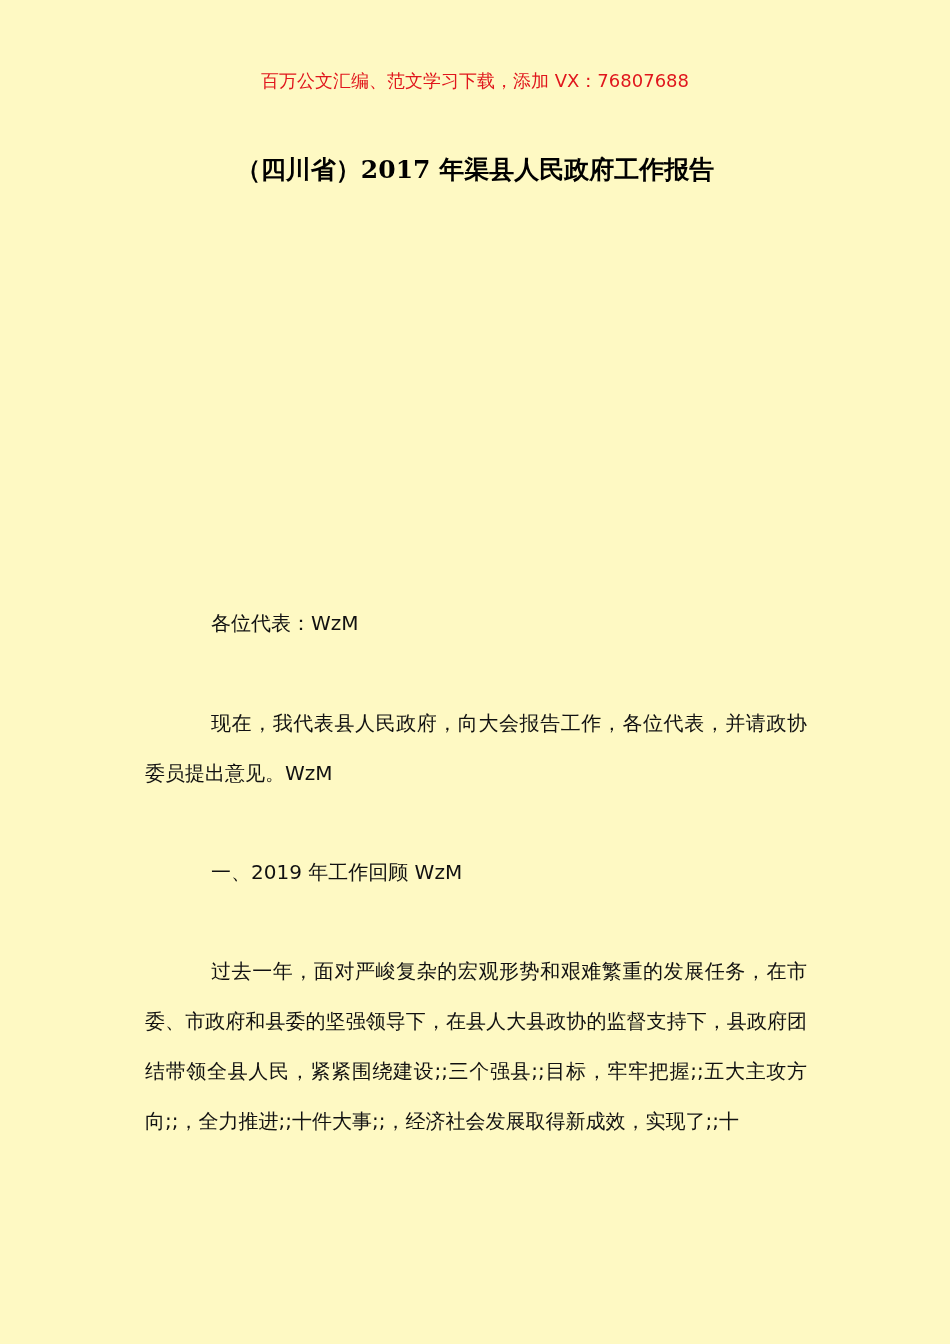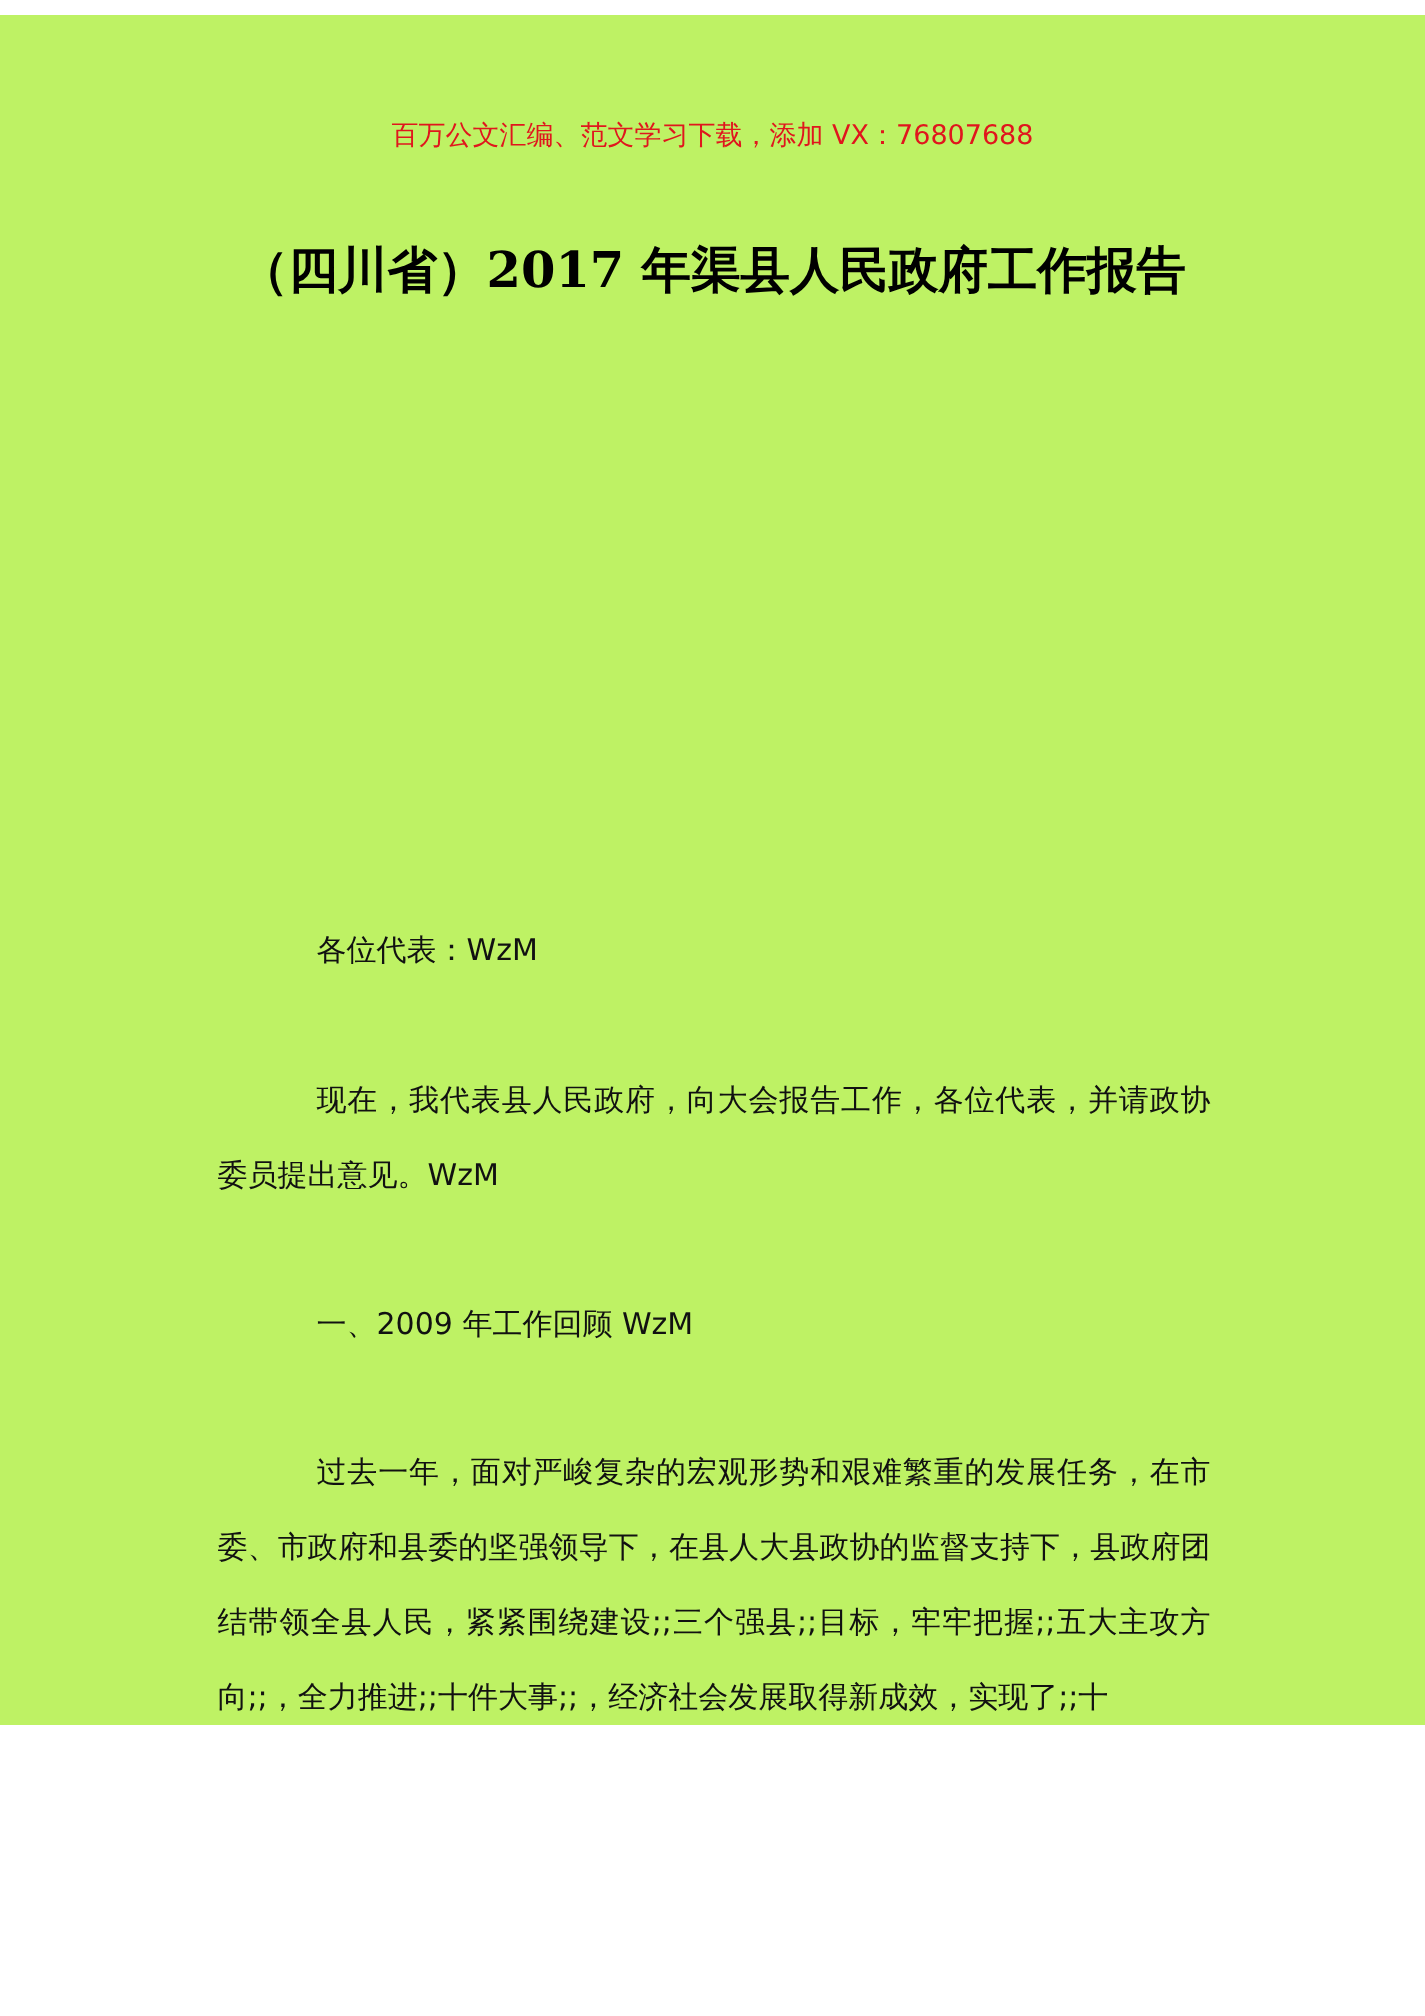"百万公文汇编、范文学习下载，添加 VX：76807688" .page { background: #bef264 -> #fef9c3; height: 1140px -> 1344px; margin-top: 10px -> none }
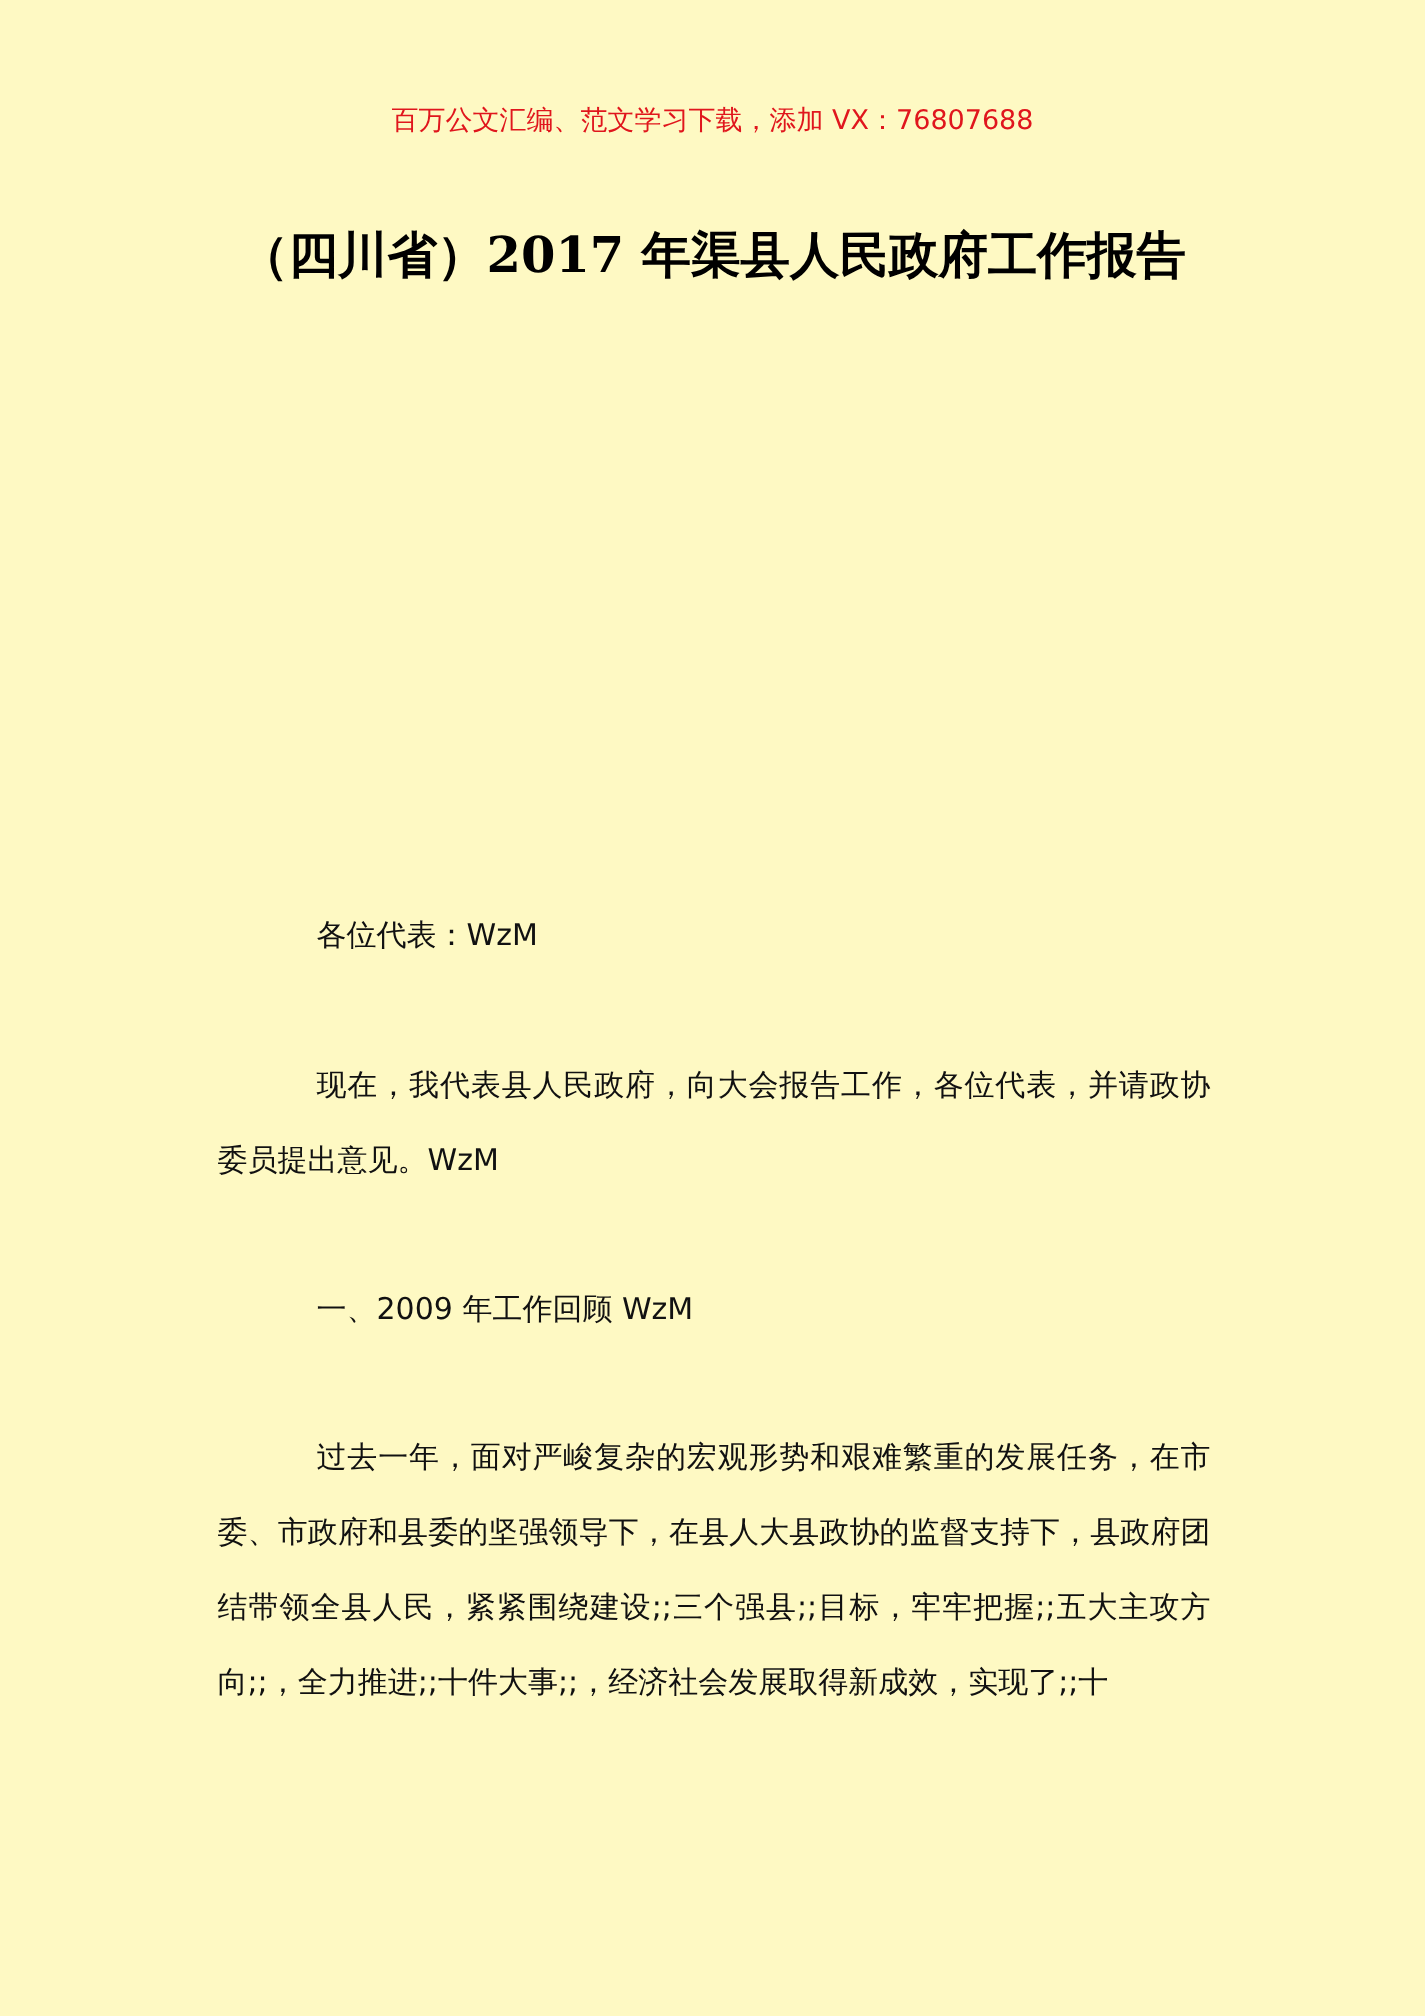"（四川省）2017 年渠县人民政府工作报告" .doc-title { font-size: 33px -> 25px }
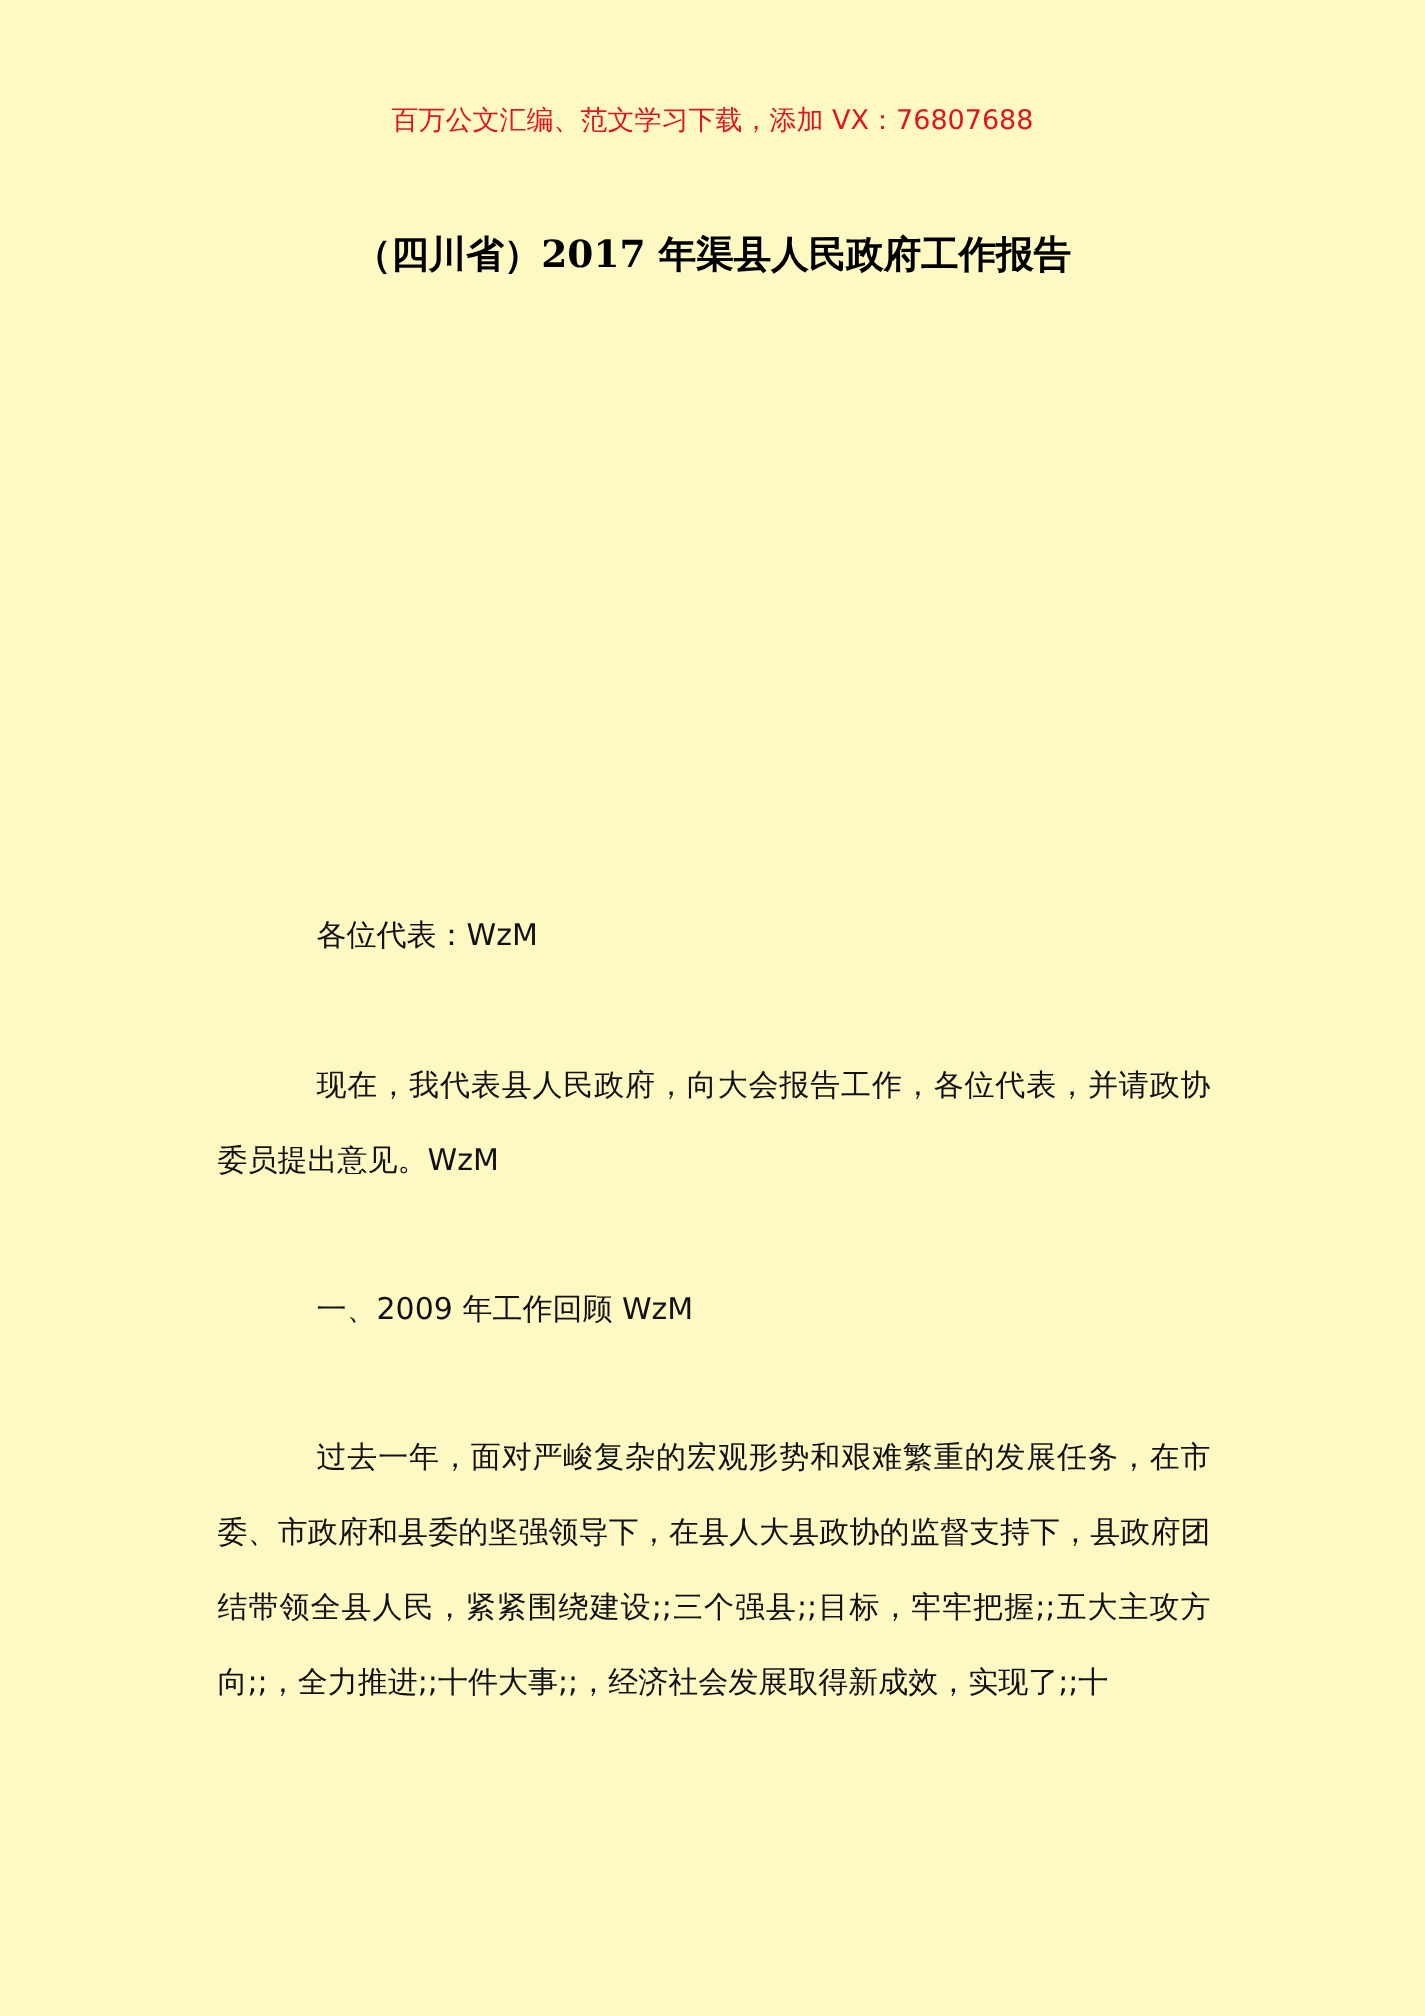"一、2009 年工作回顾 WzM" p.para { text: 2009 -> 2019 }
